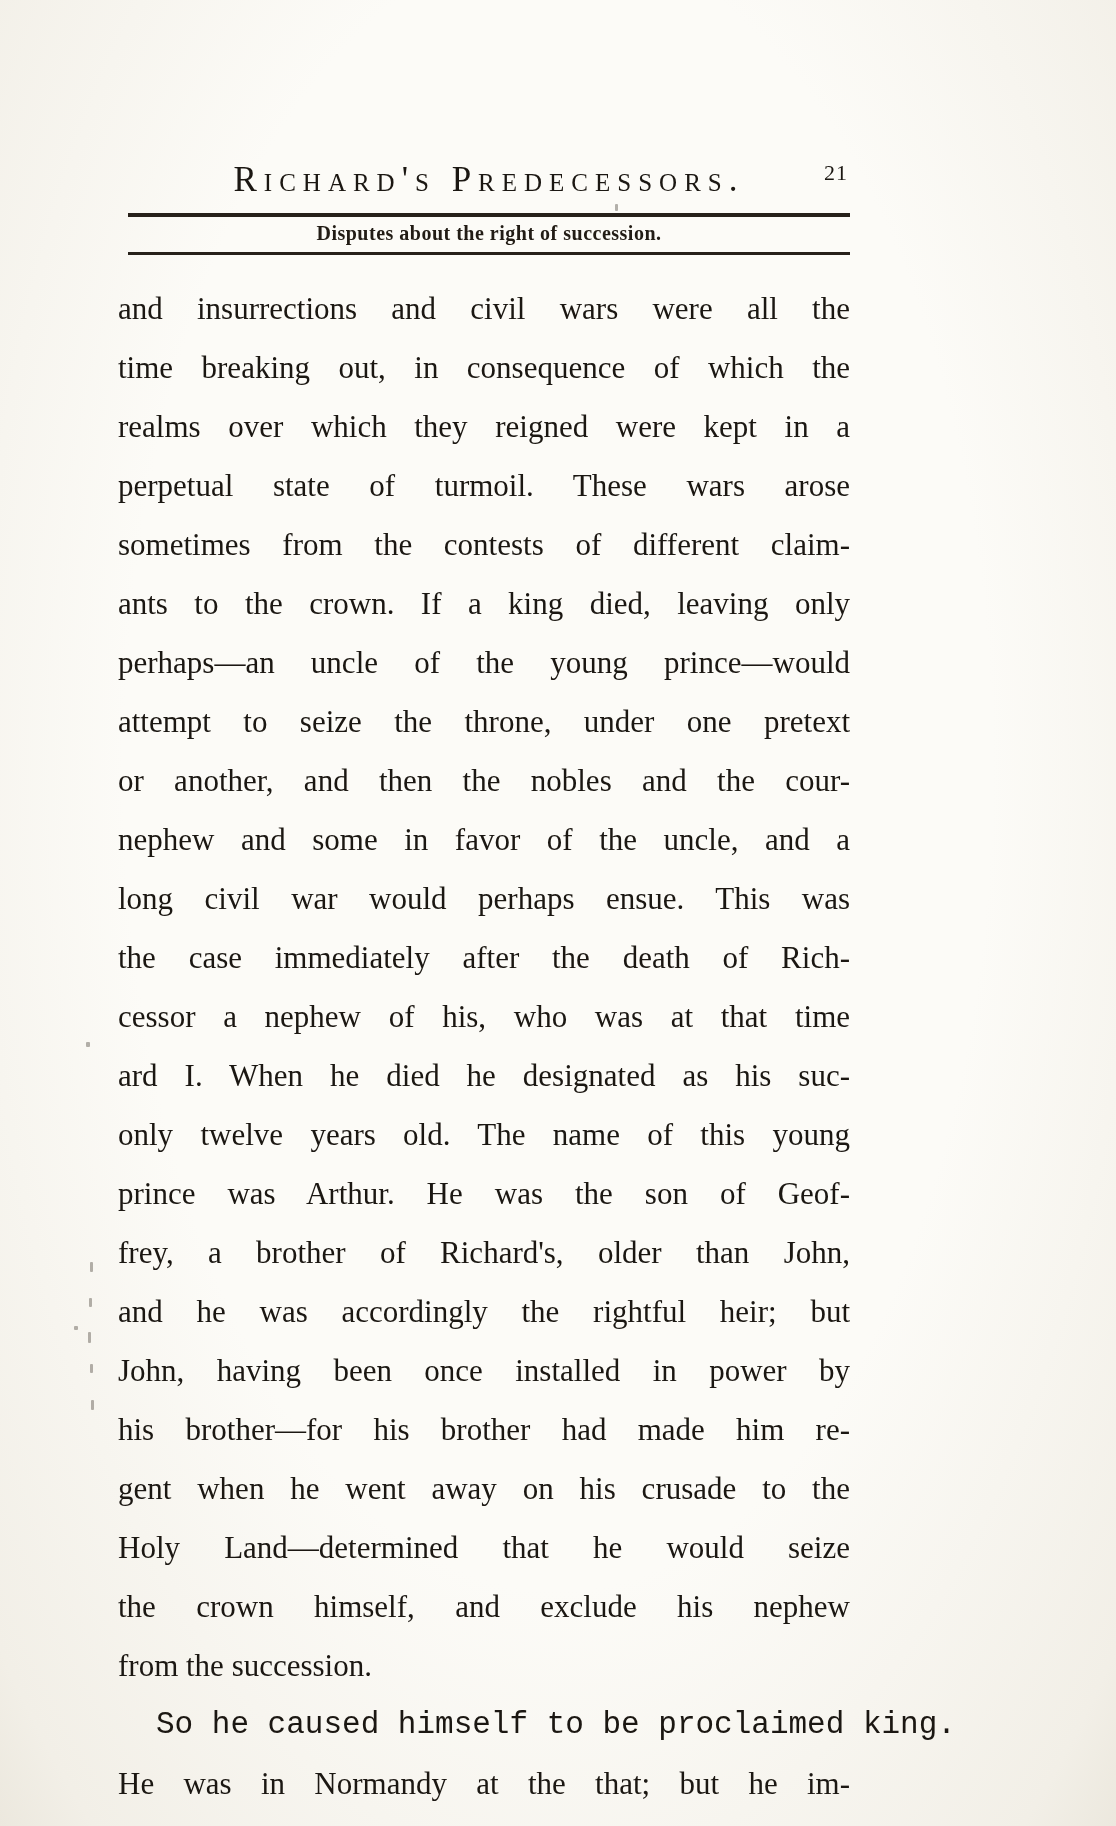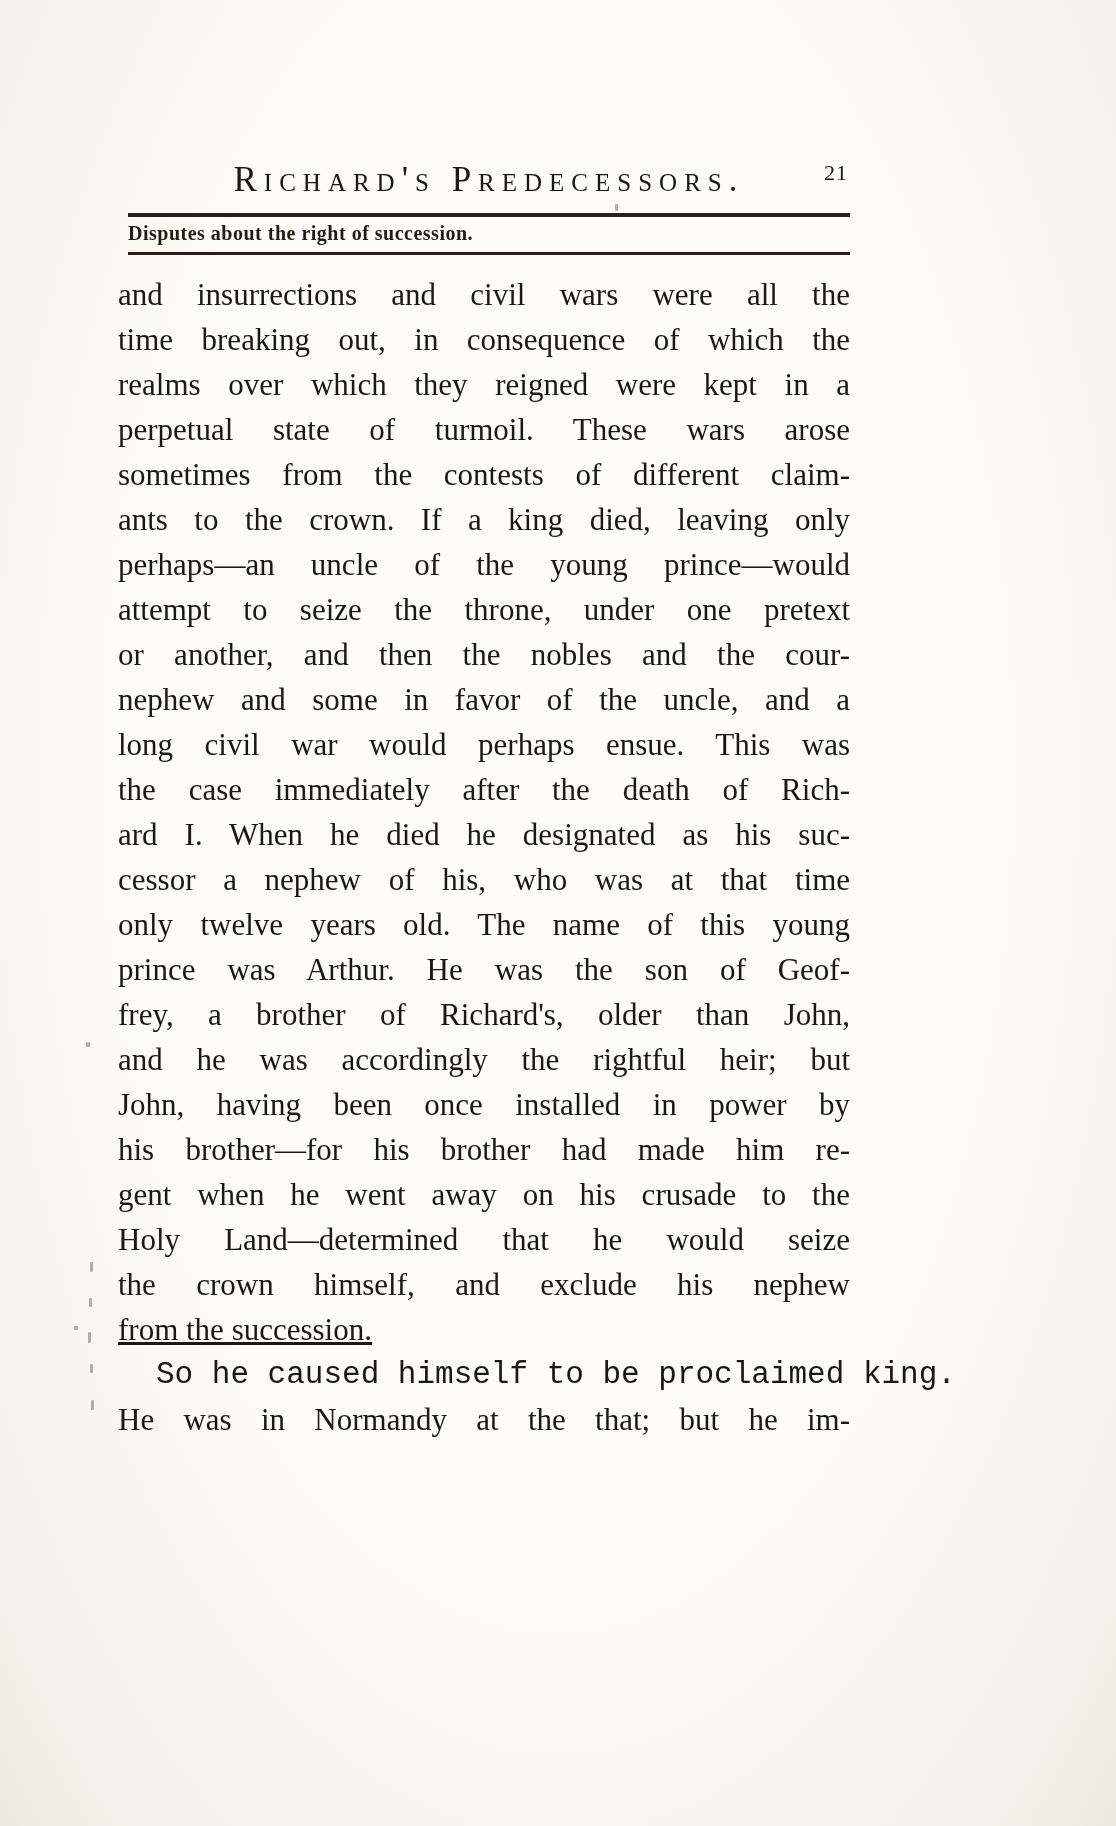"Disputes about the right of" .subtitle { text-align: left -> center }
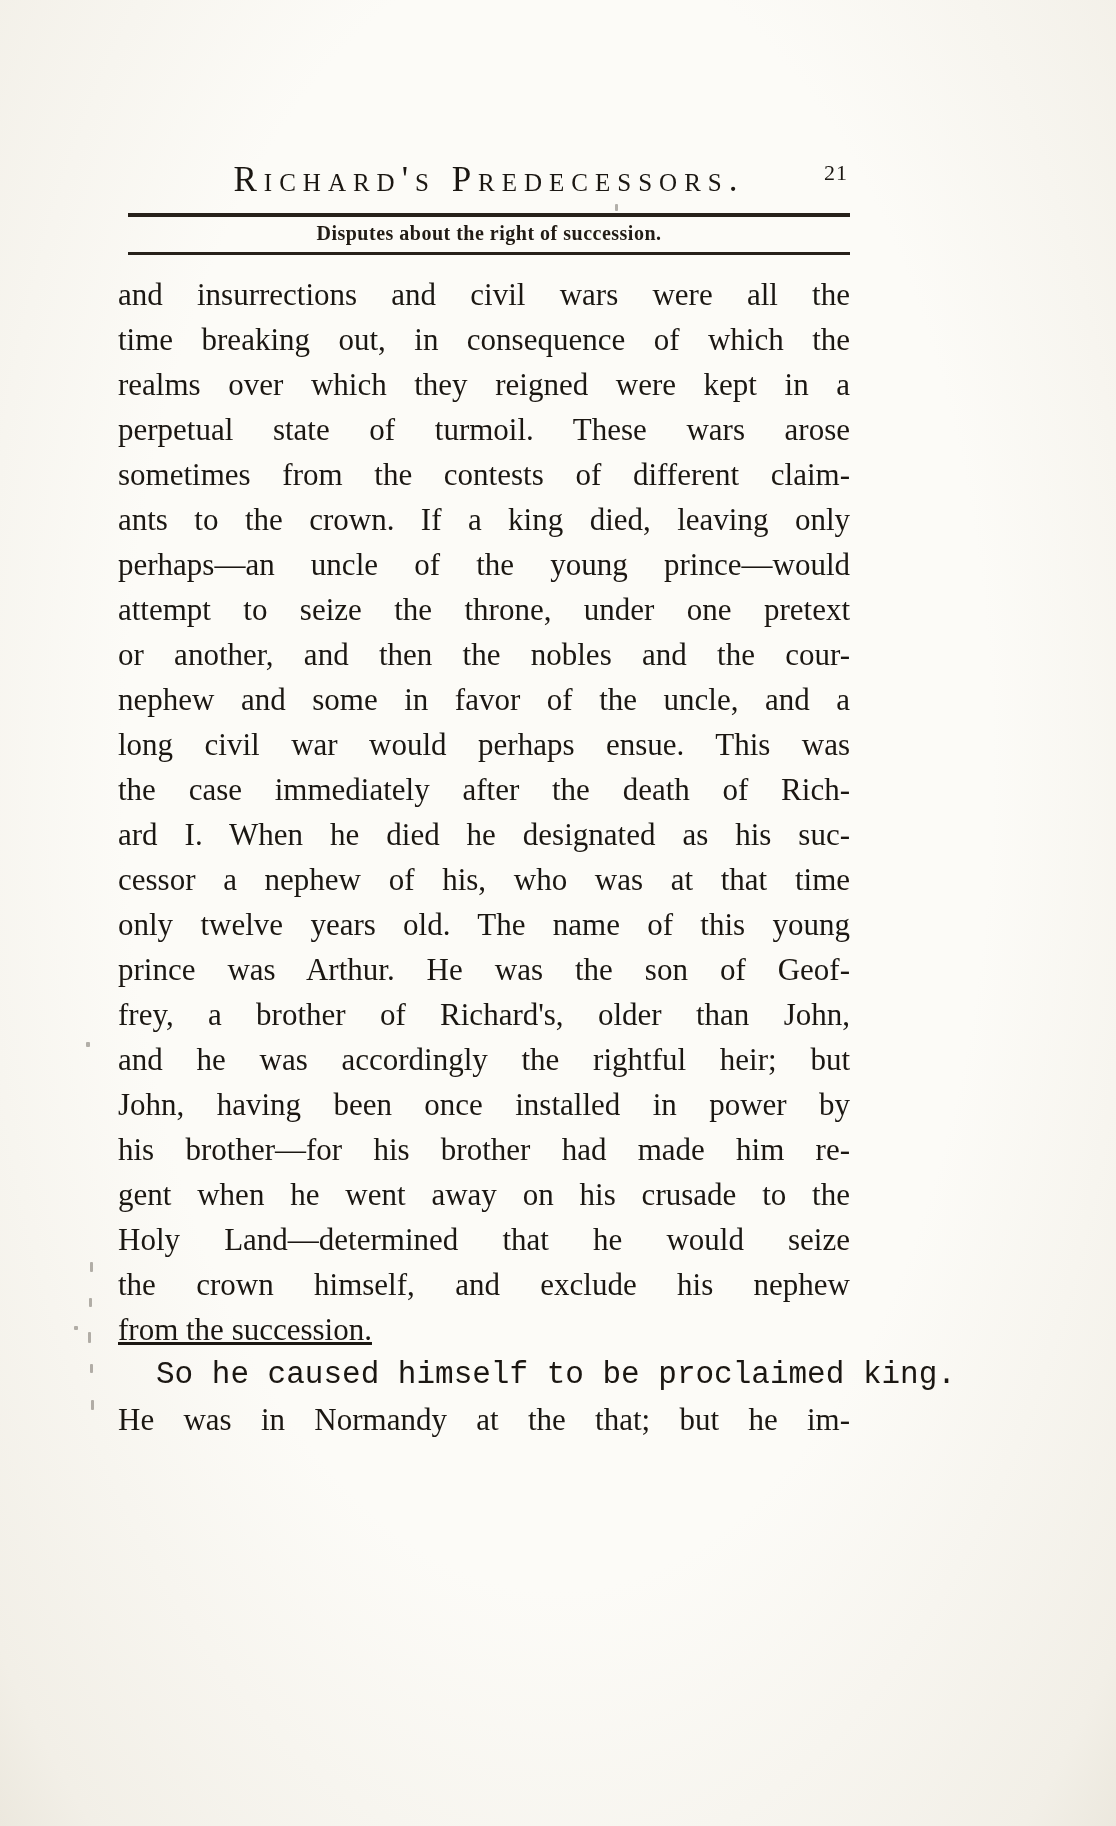"and insurrections and civil wars" .line { margin-top: none -> 14px }
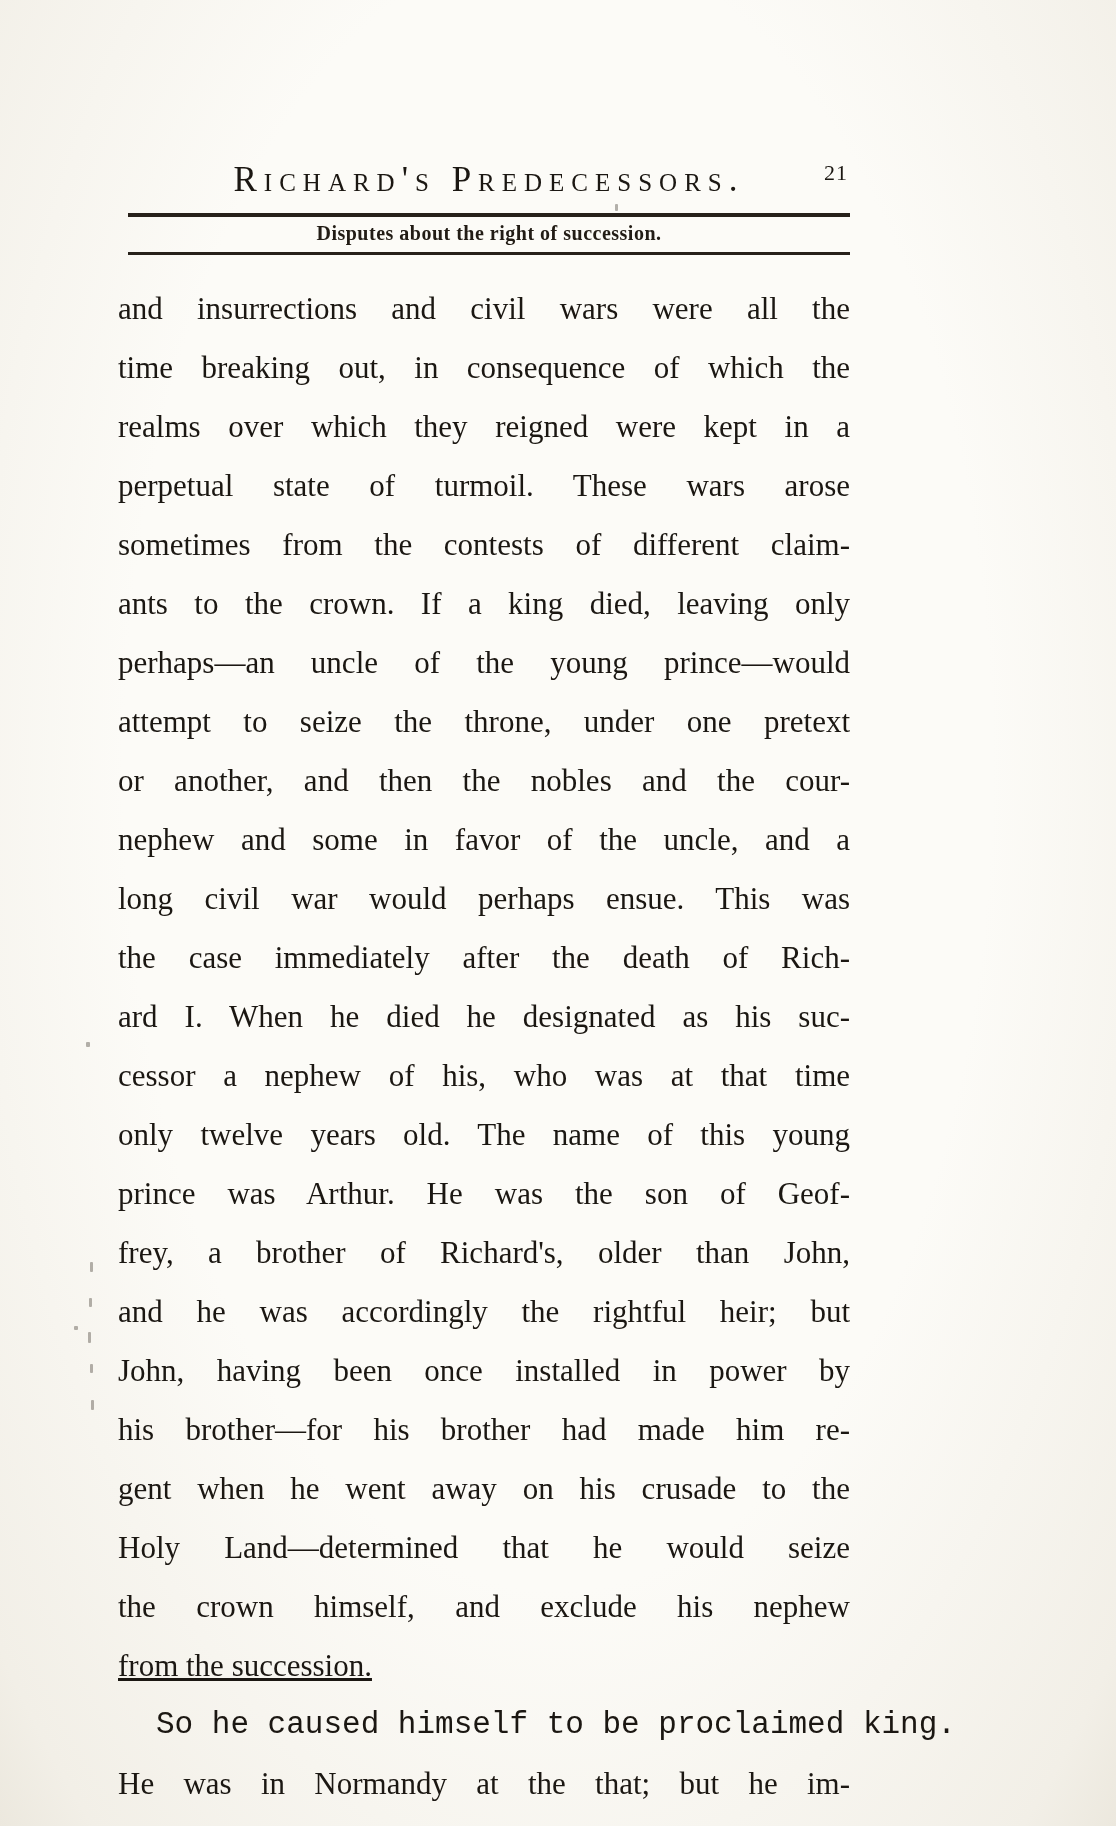"ard I. When he died" div.line { order: before "cessor a nephew of his," -> after "cessor a nephew of his," }
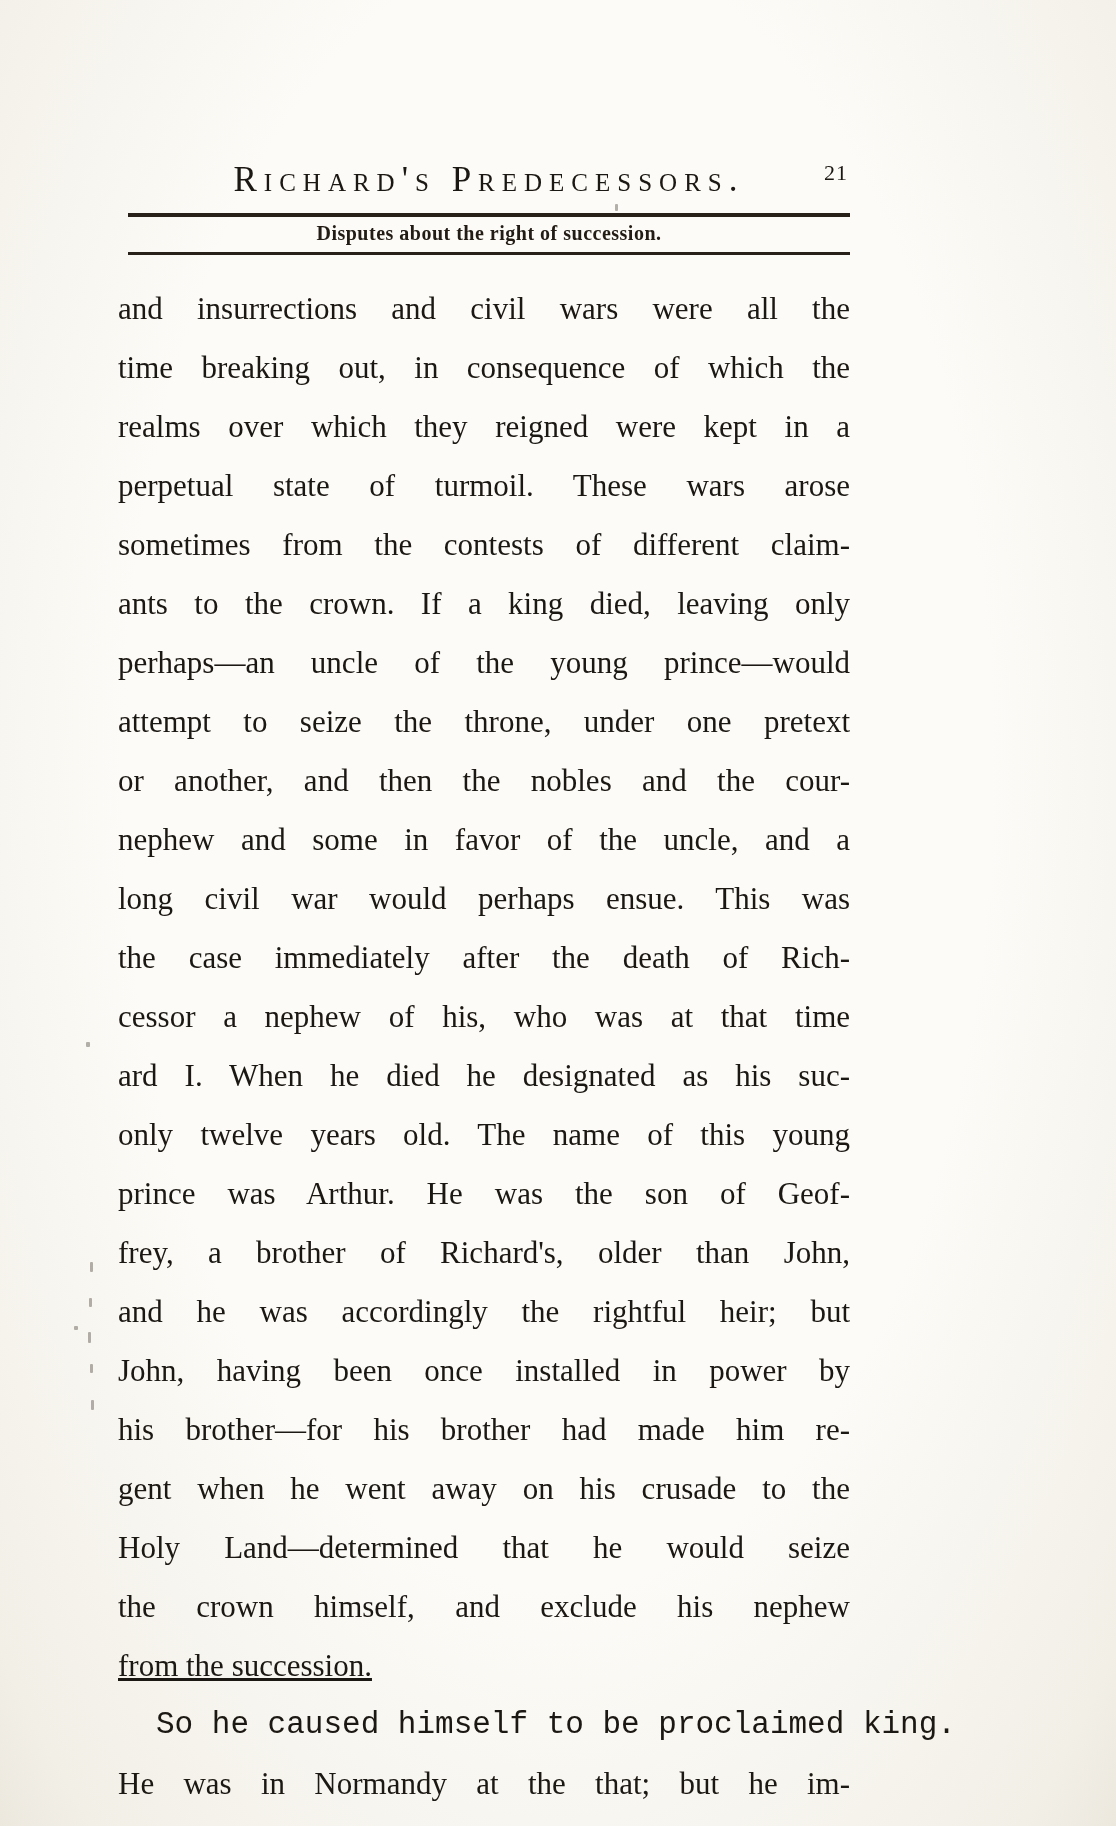"from the succession." .line.end { text-decoration: underline -> none }
